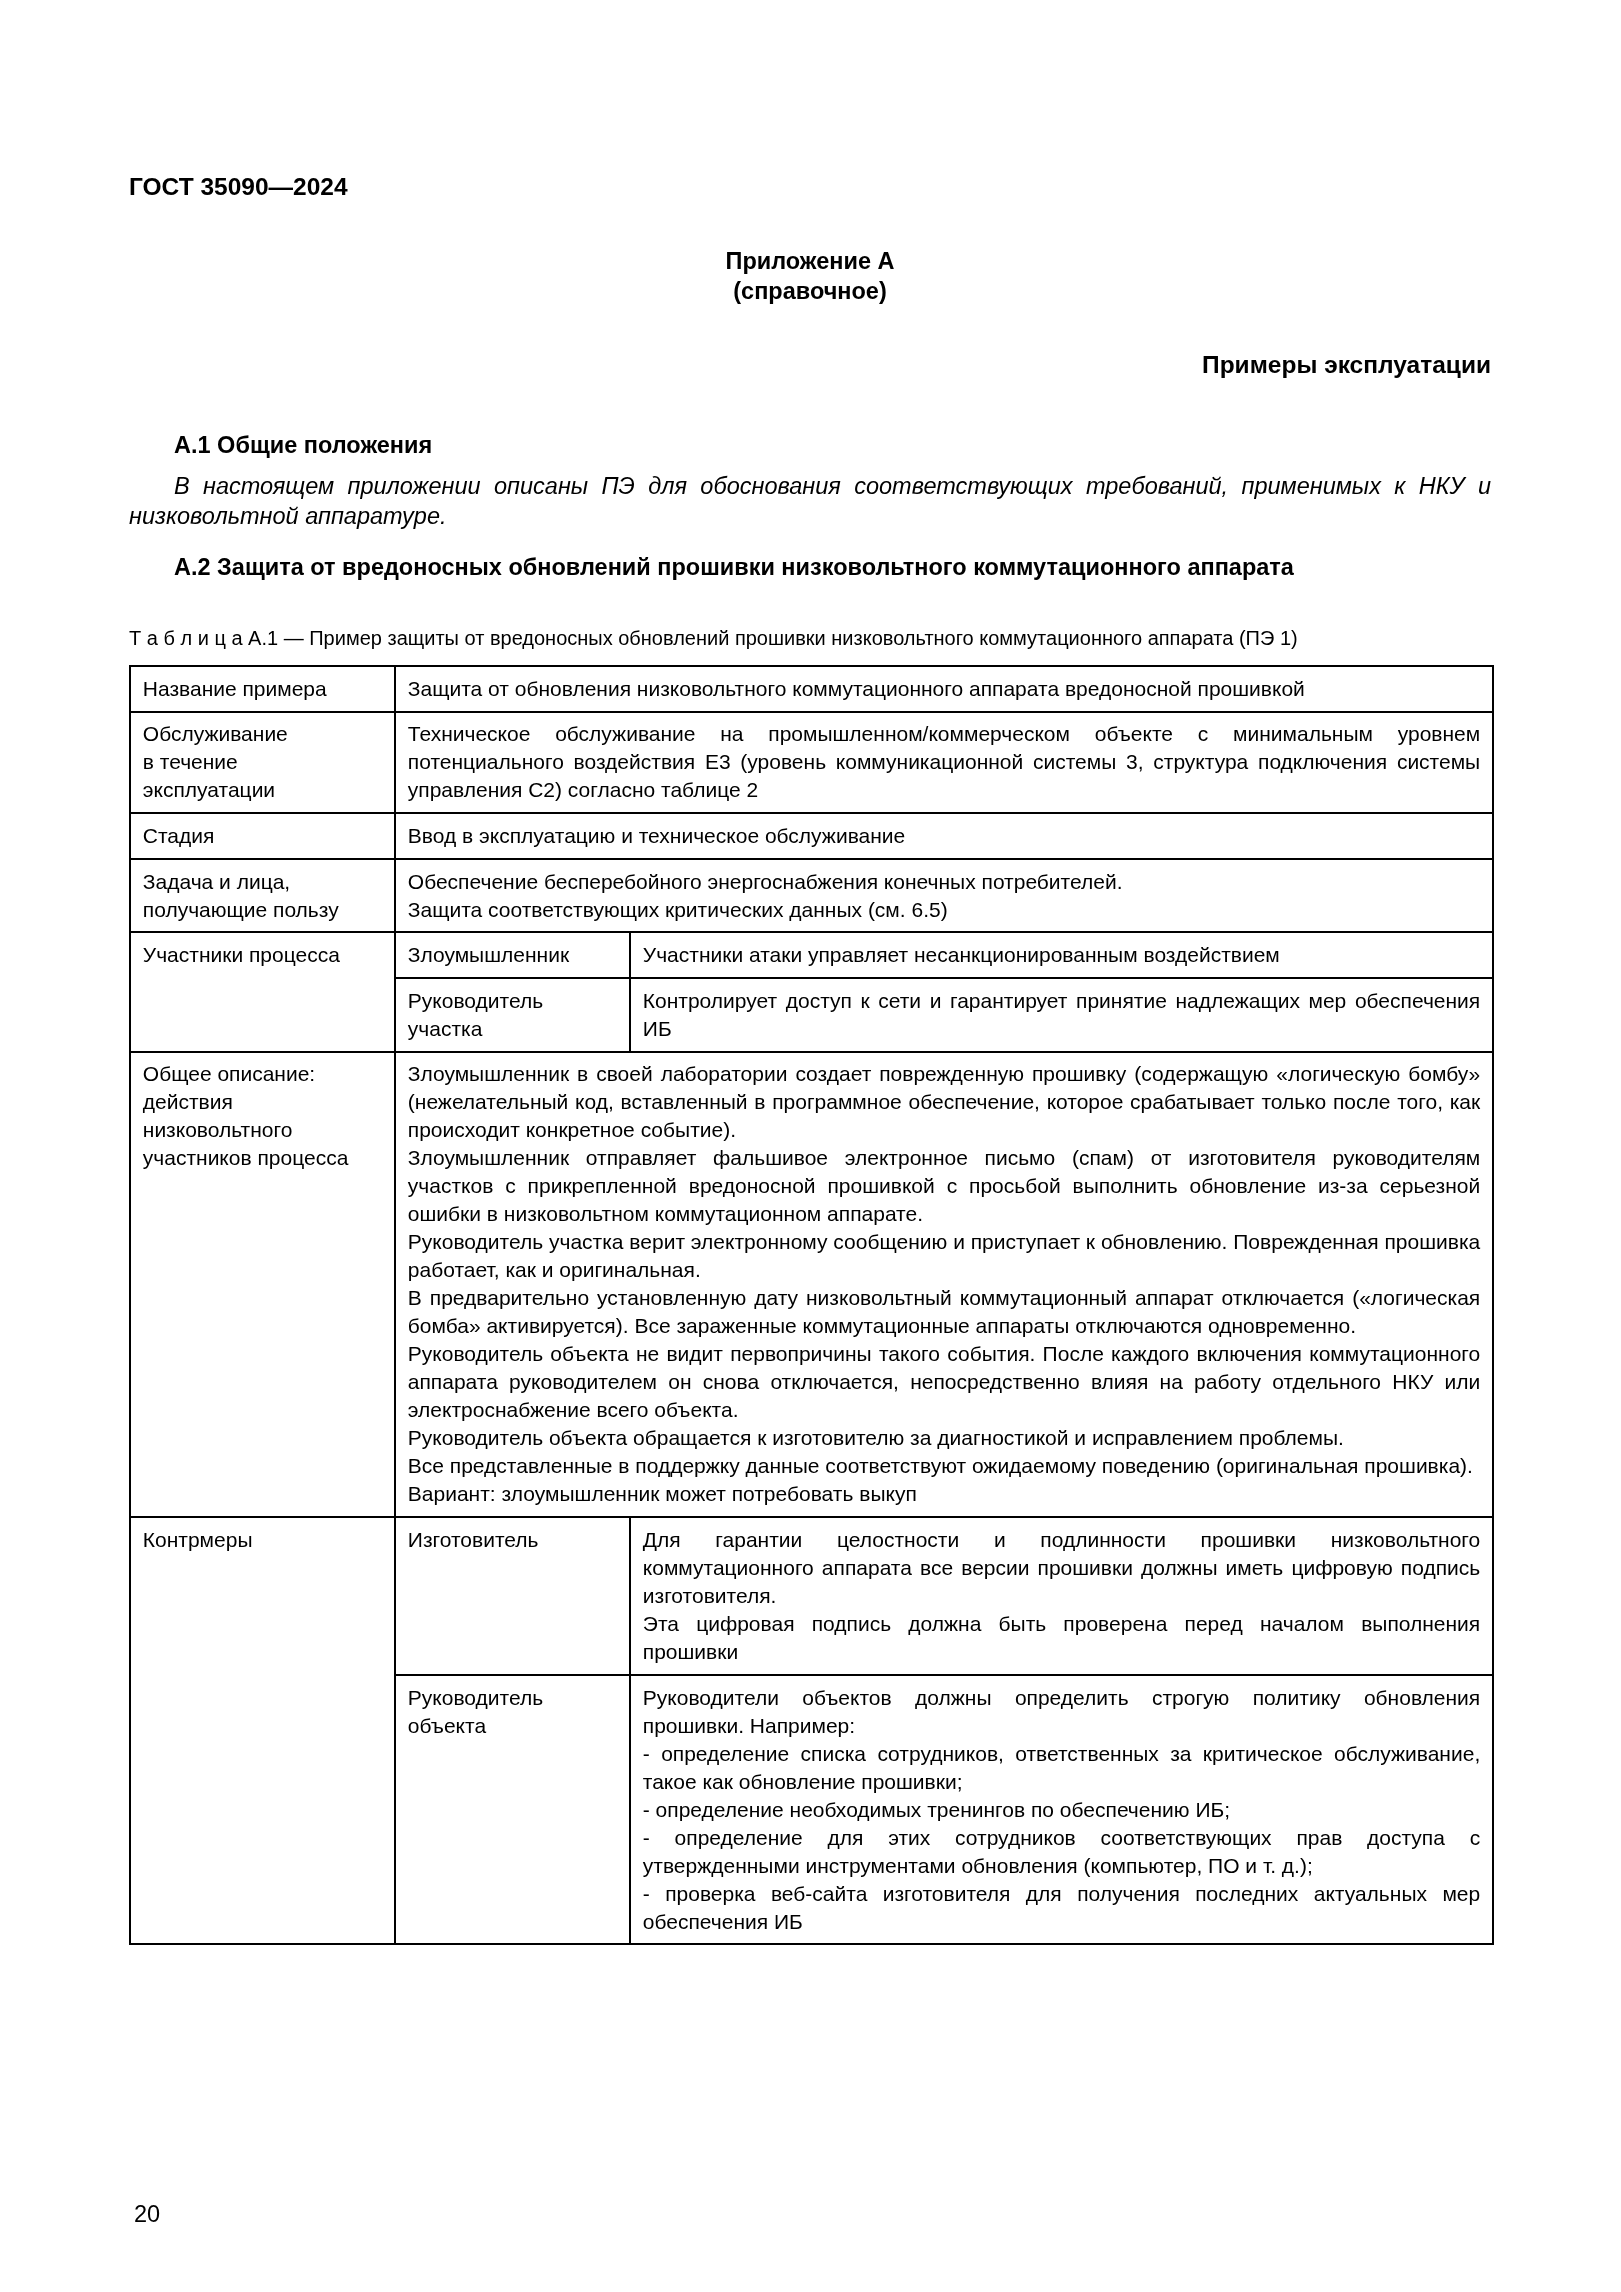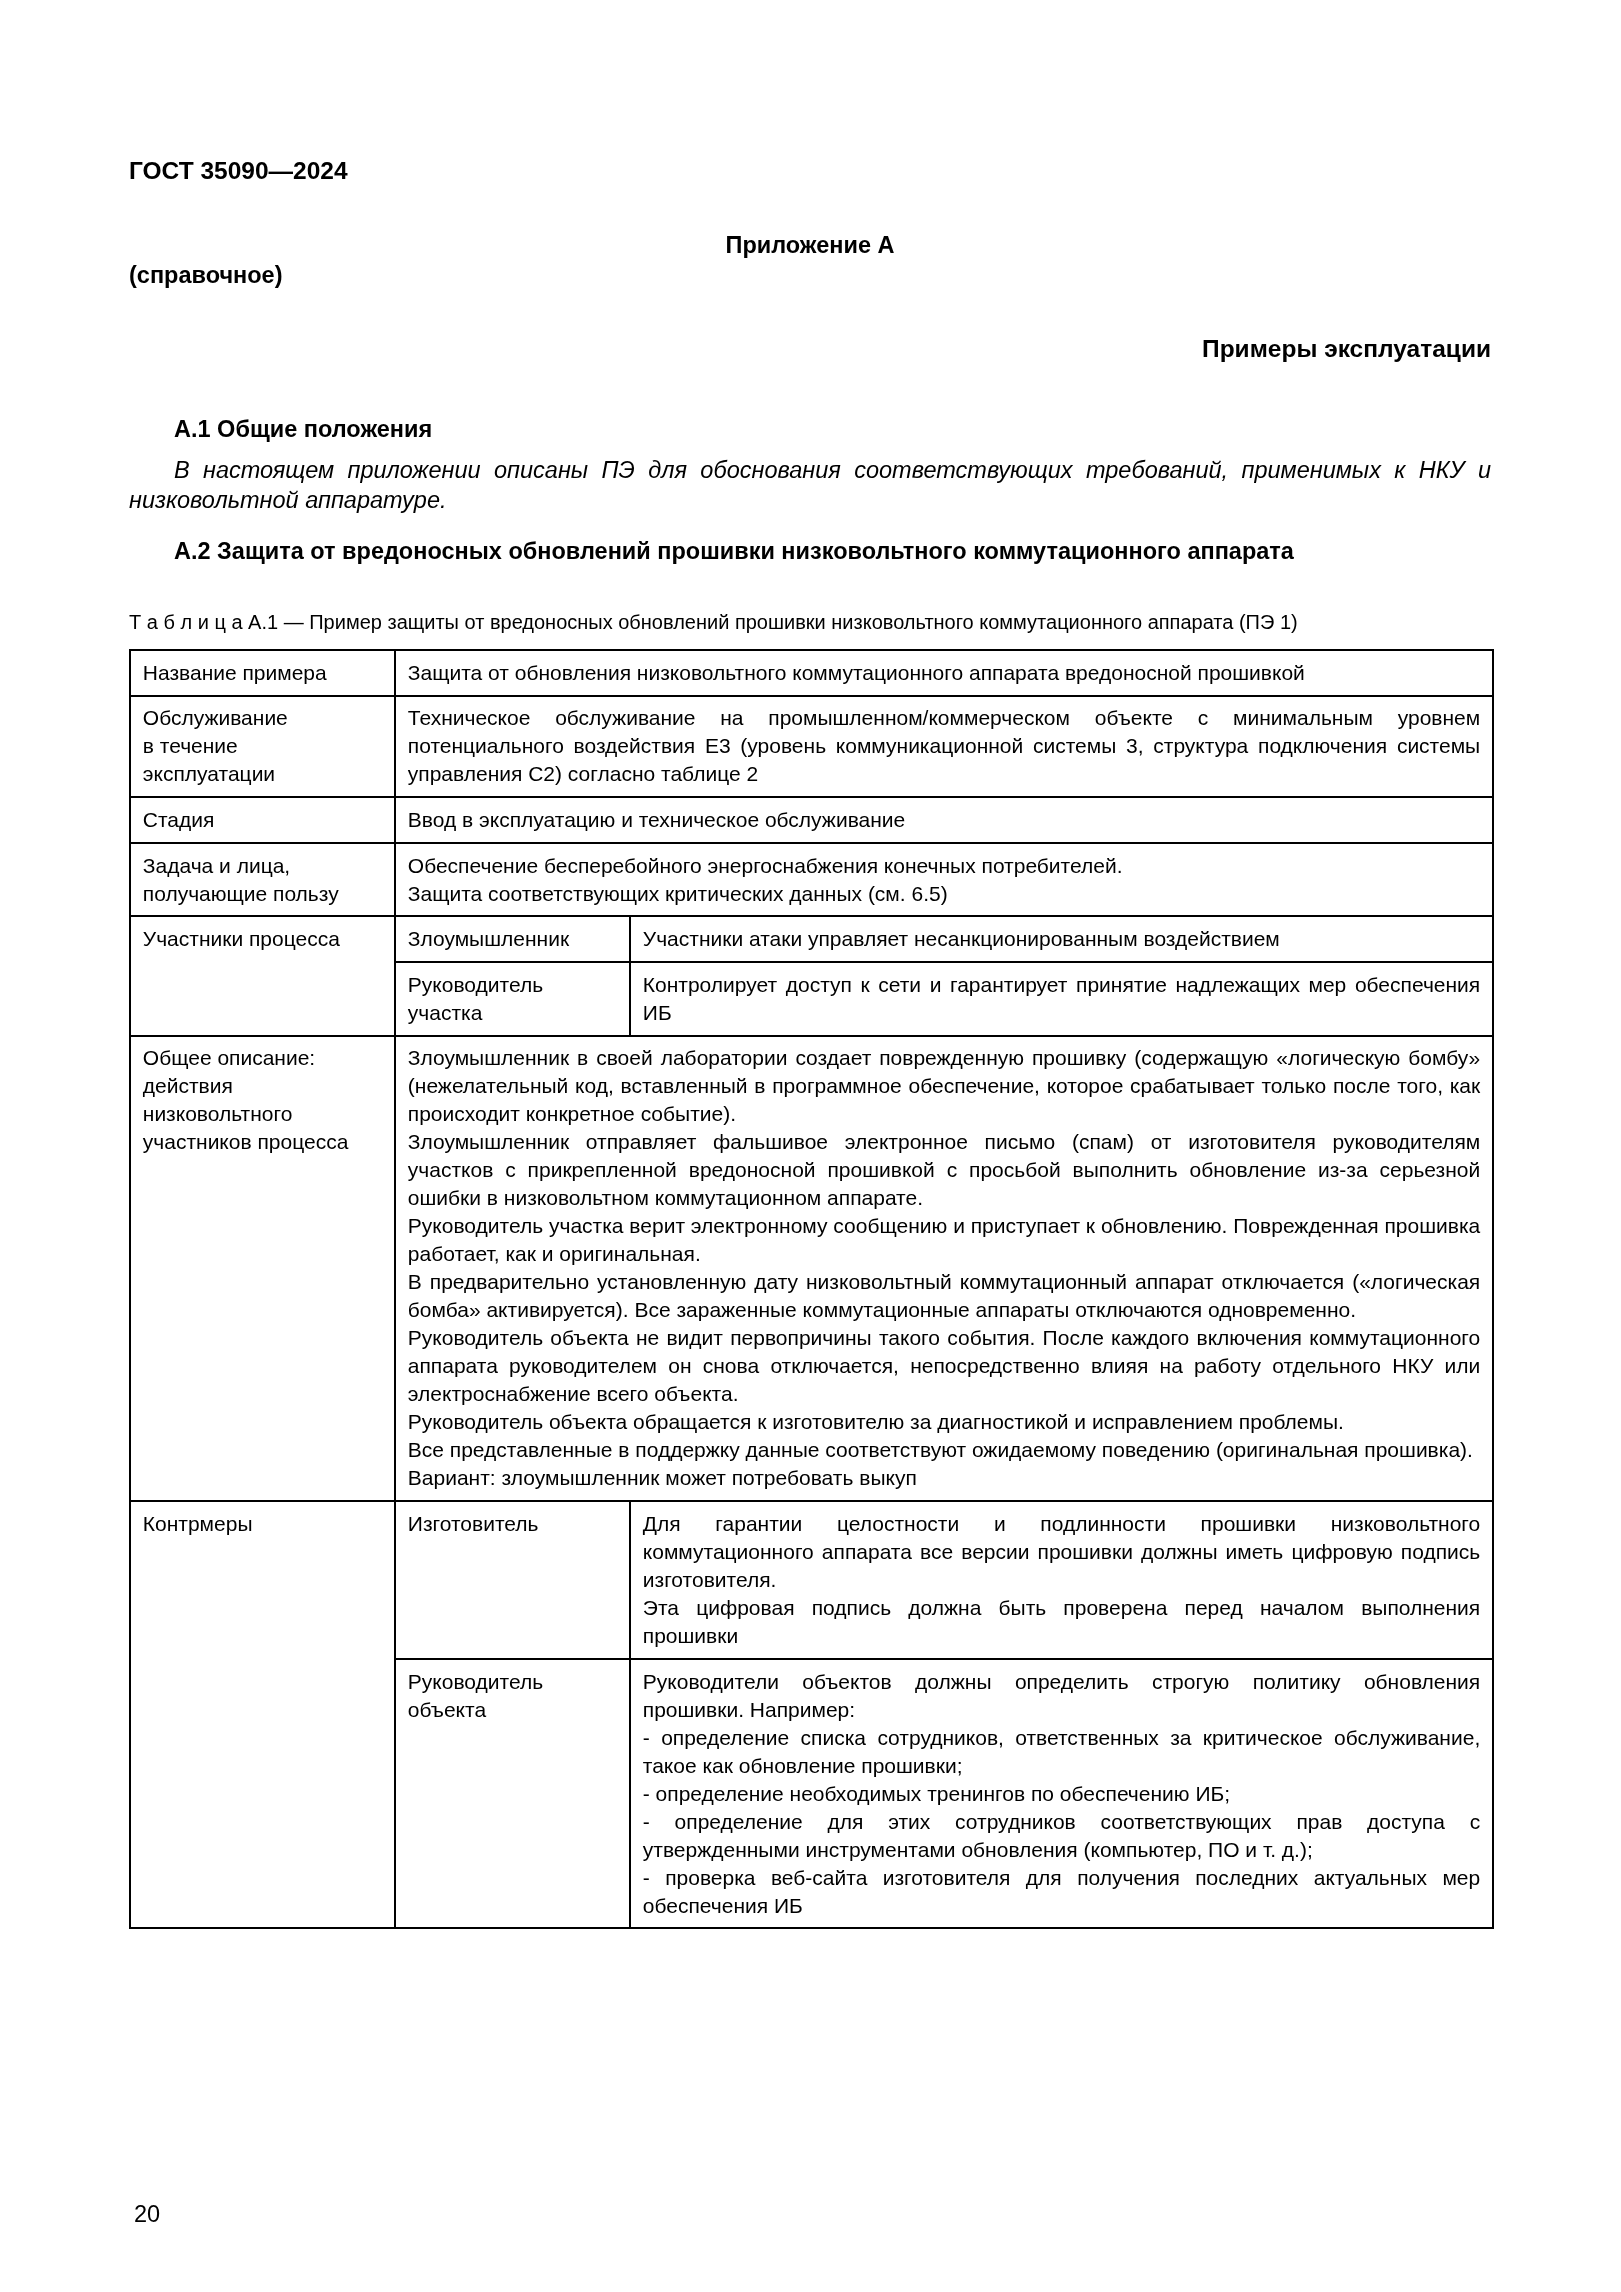"ГОСТ 35090—2024" .content { top: 0 -> 16px }
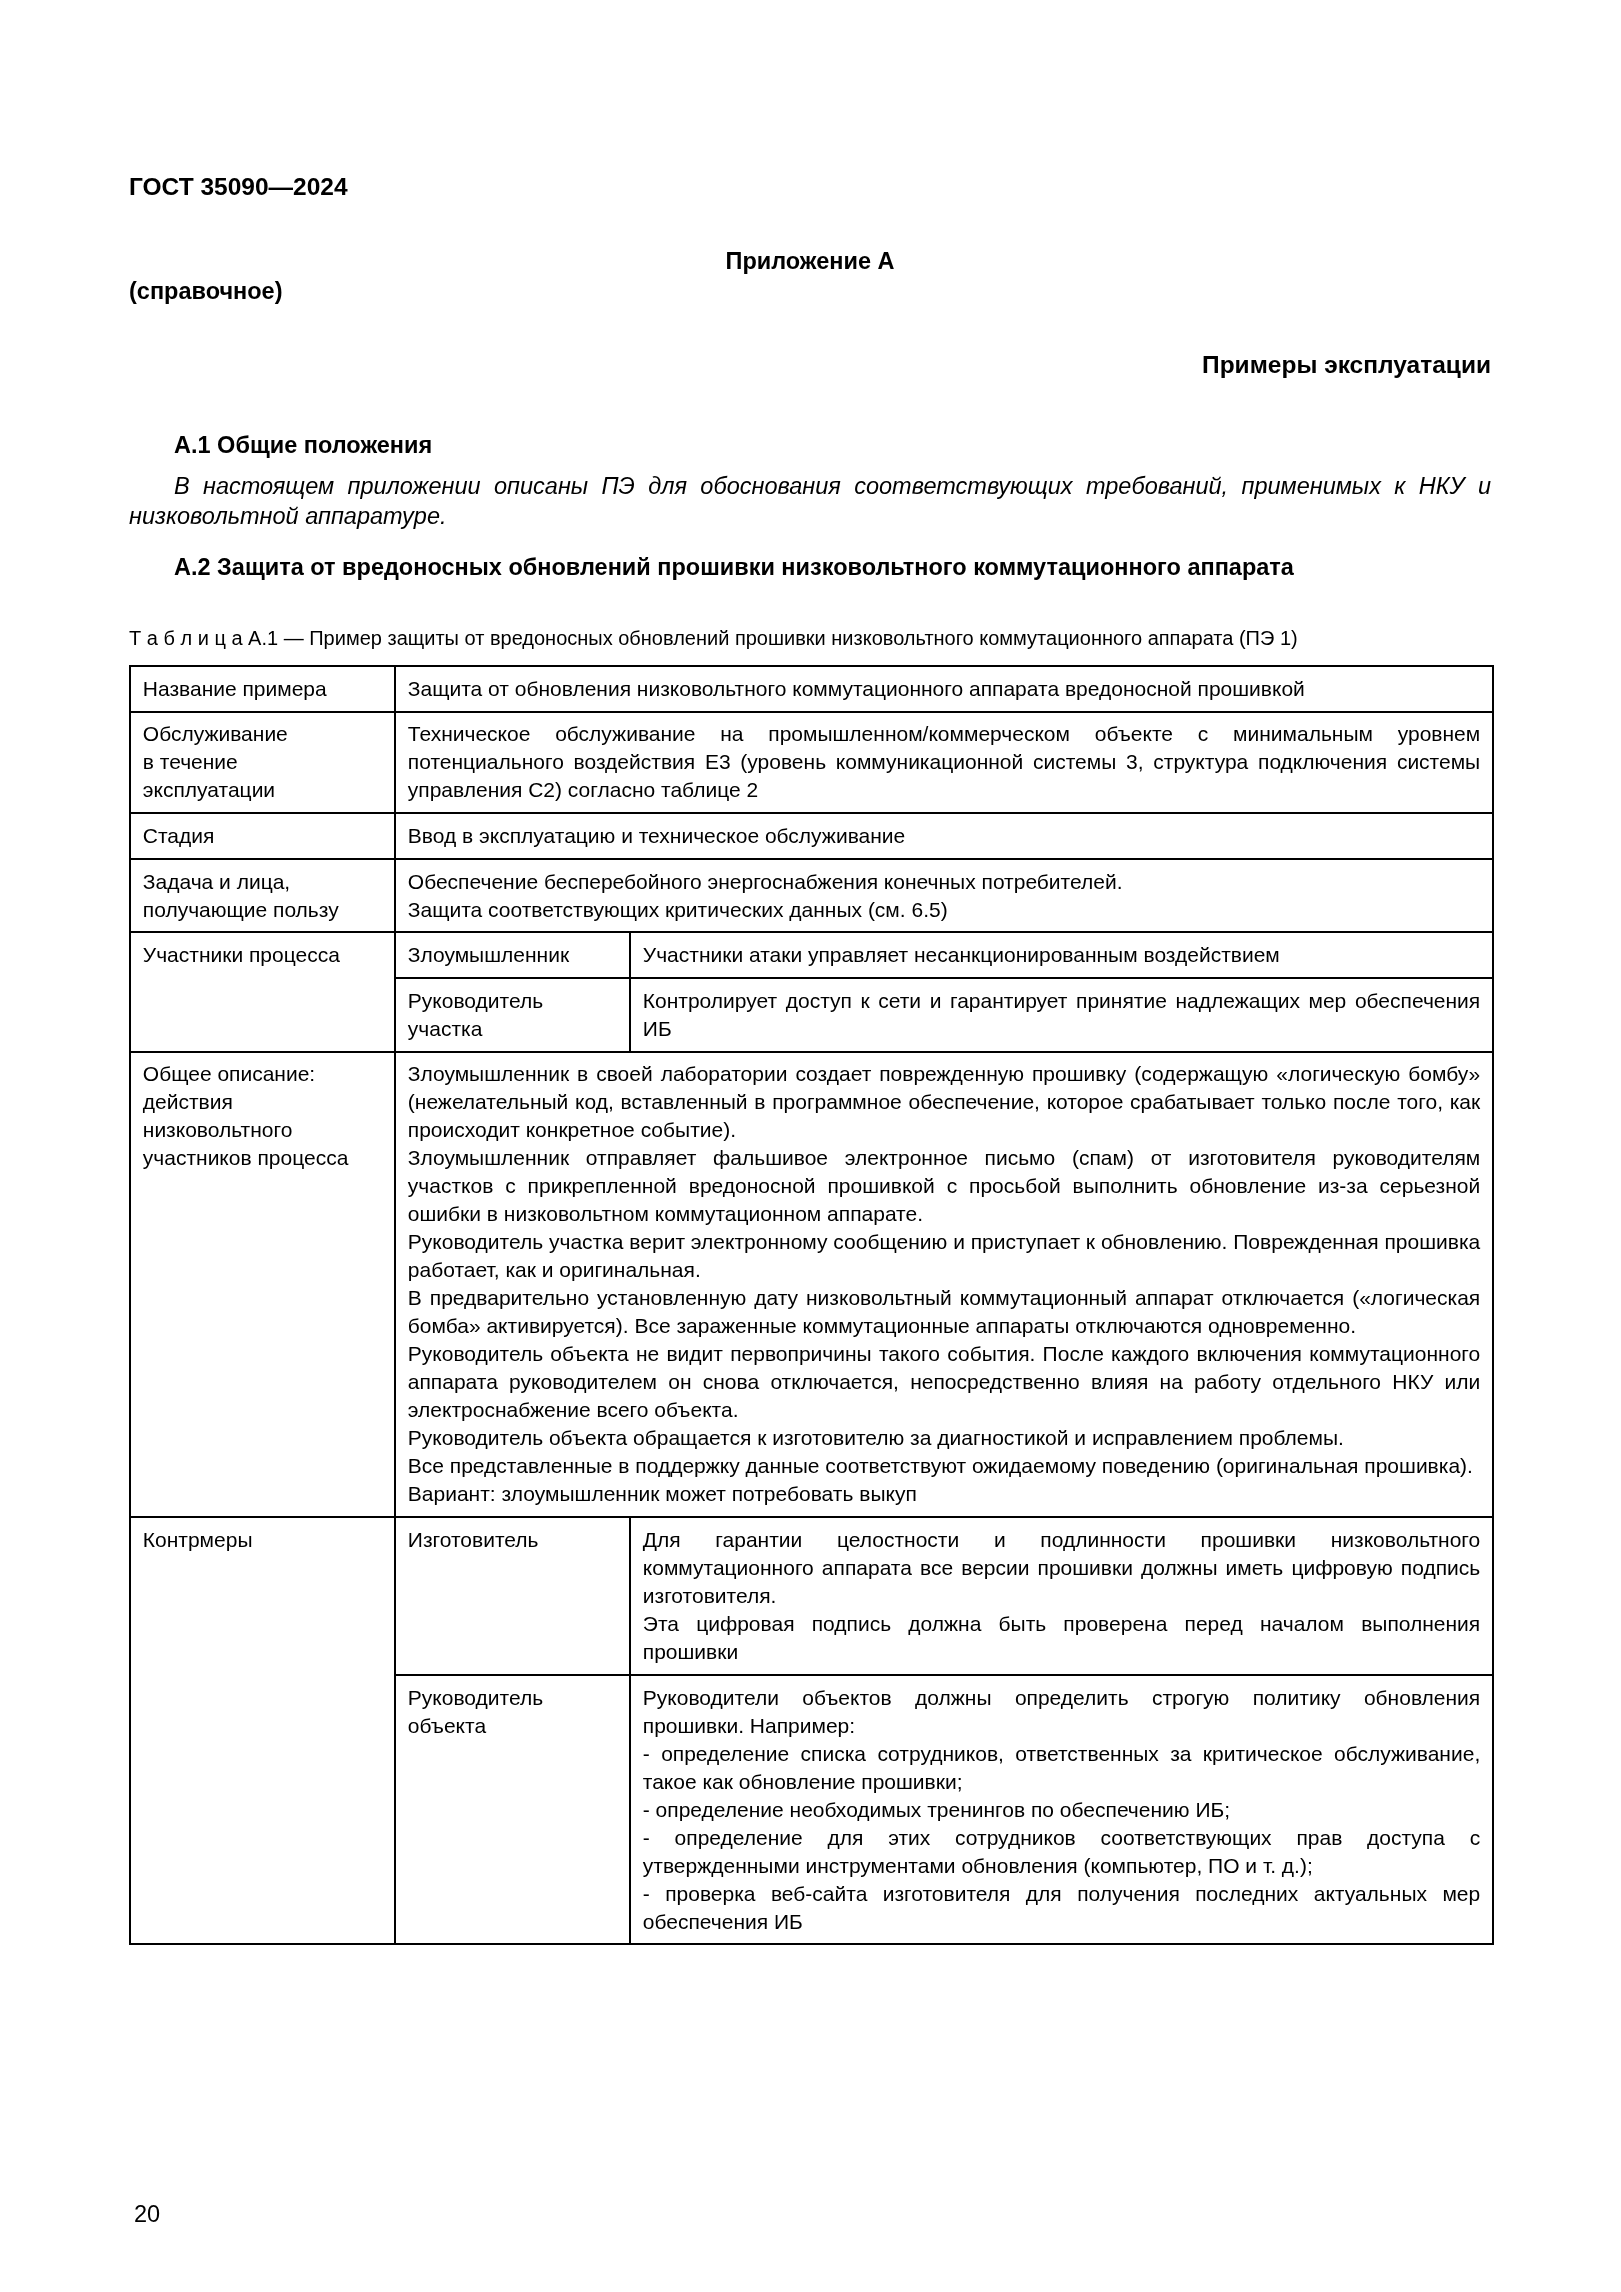"(справочное)" .appendix-type { text-align: none -> center }
